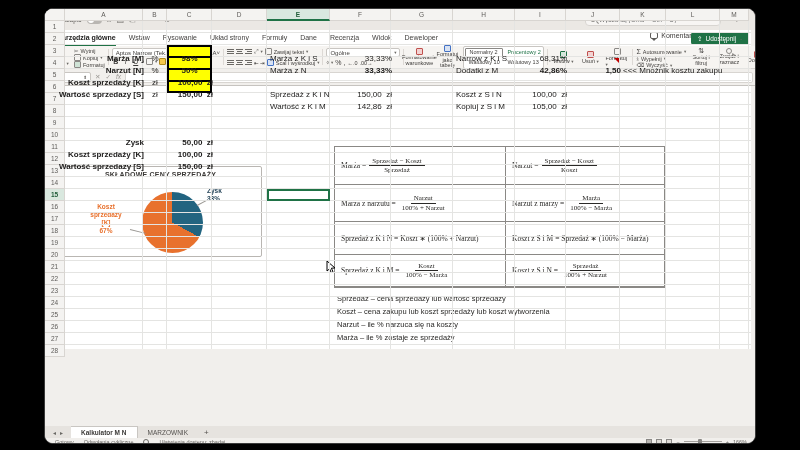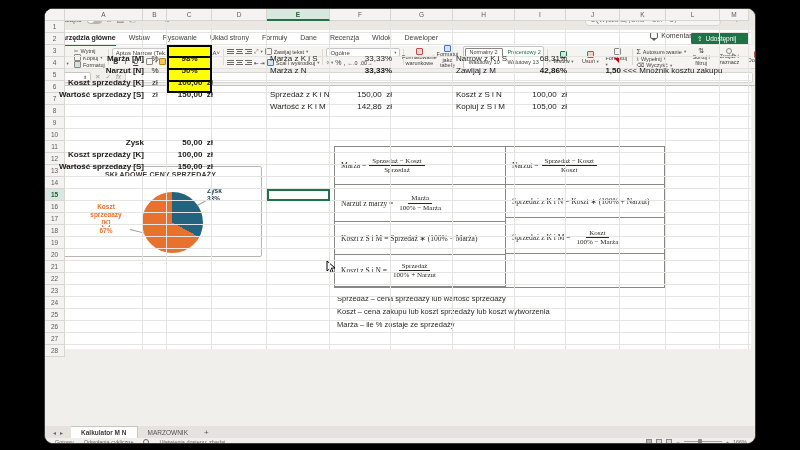"Zawijaj z M" div.cell { text: Zawijaj -> Dodatki }
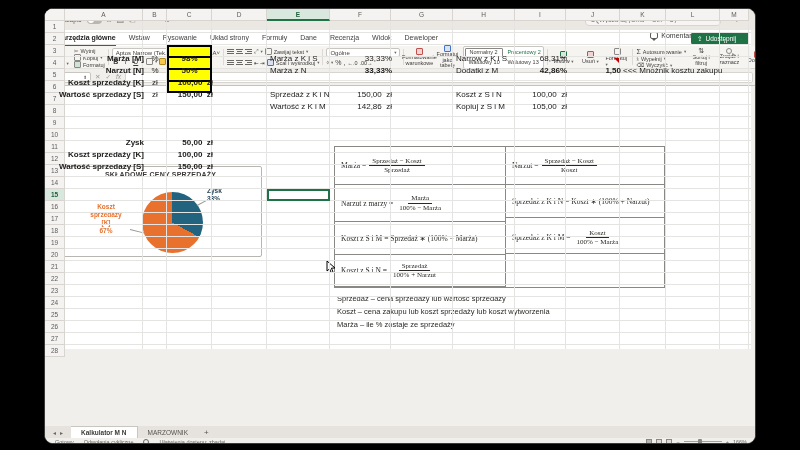"Marża z narzutu =" div.fcell { html: none -> <div> <span>Marża z narzutu =</span> <span> <span>Narzut</span> <span>100% + Narzut</span> </span> </div> }
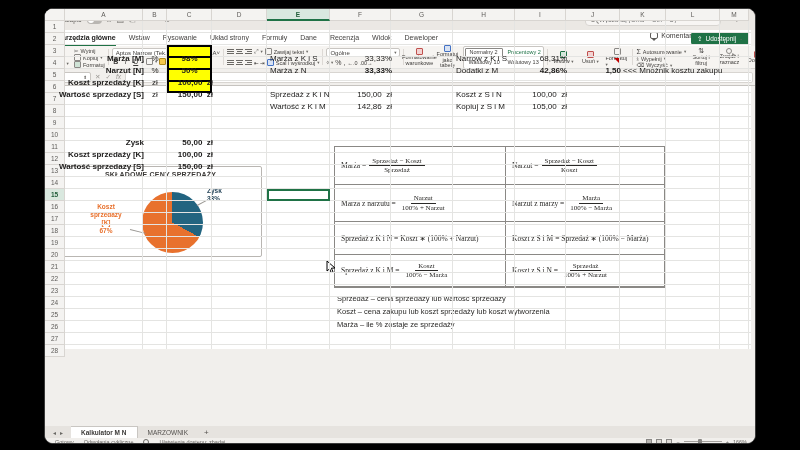"Narzut – ile % narzuca" div { html: none -> <div>Narzut – ile % narzuca się na koszty</div> }
